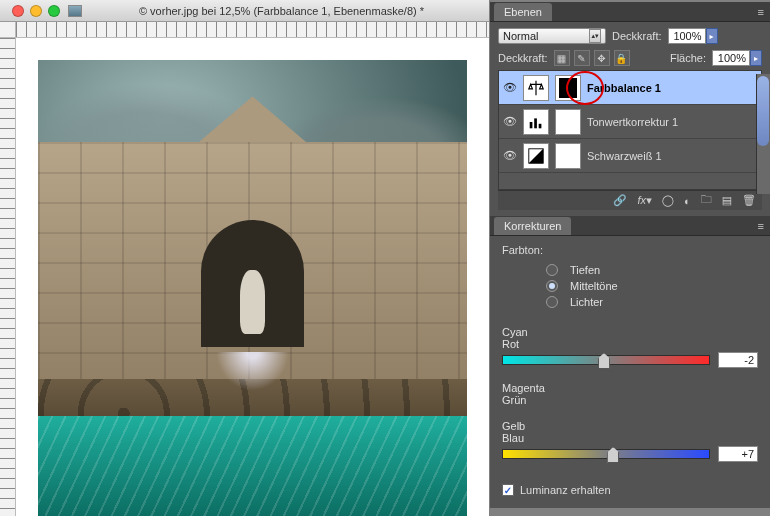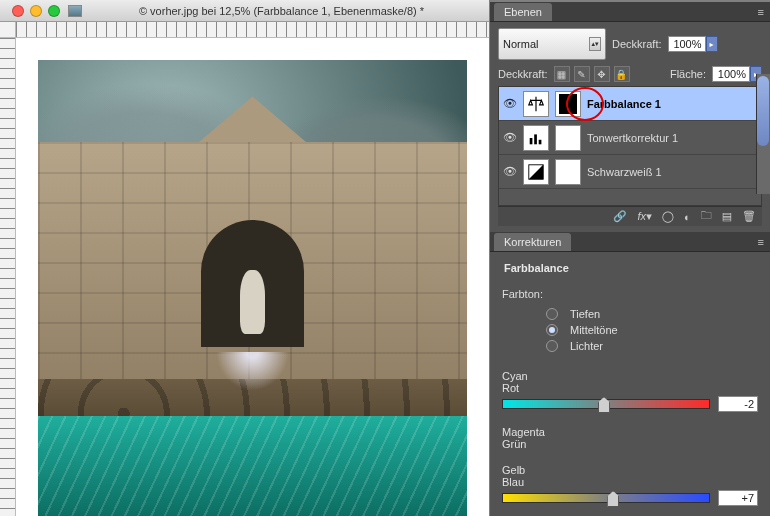"Normal" .blend-select { height: 32px -> 16px }
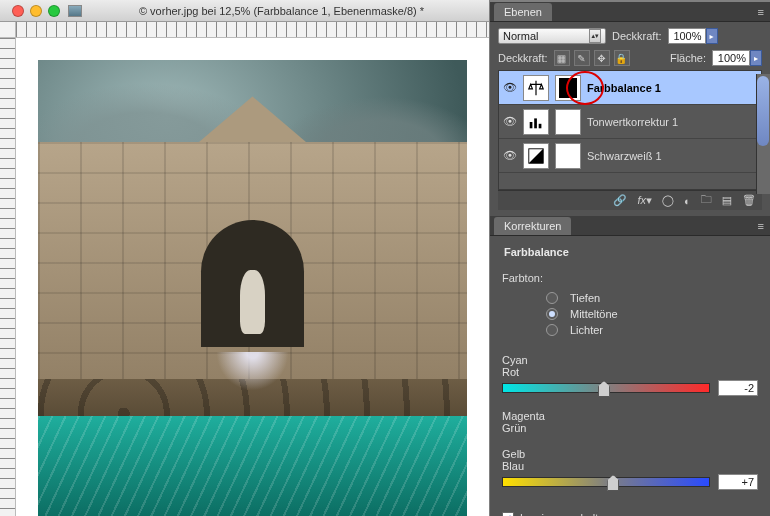"Farbbalance" div.subhead { html: <div>Farbbalance</div> -> none }
